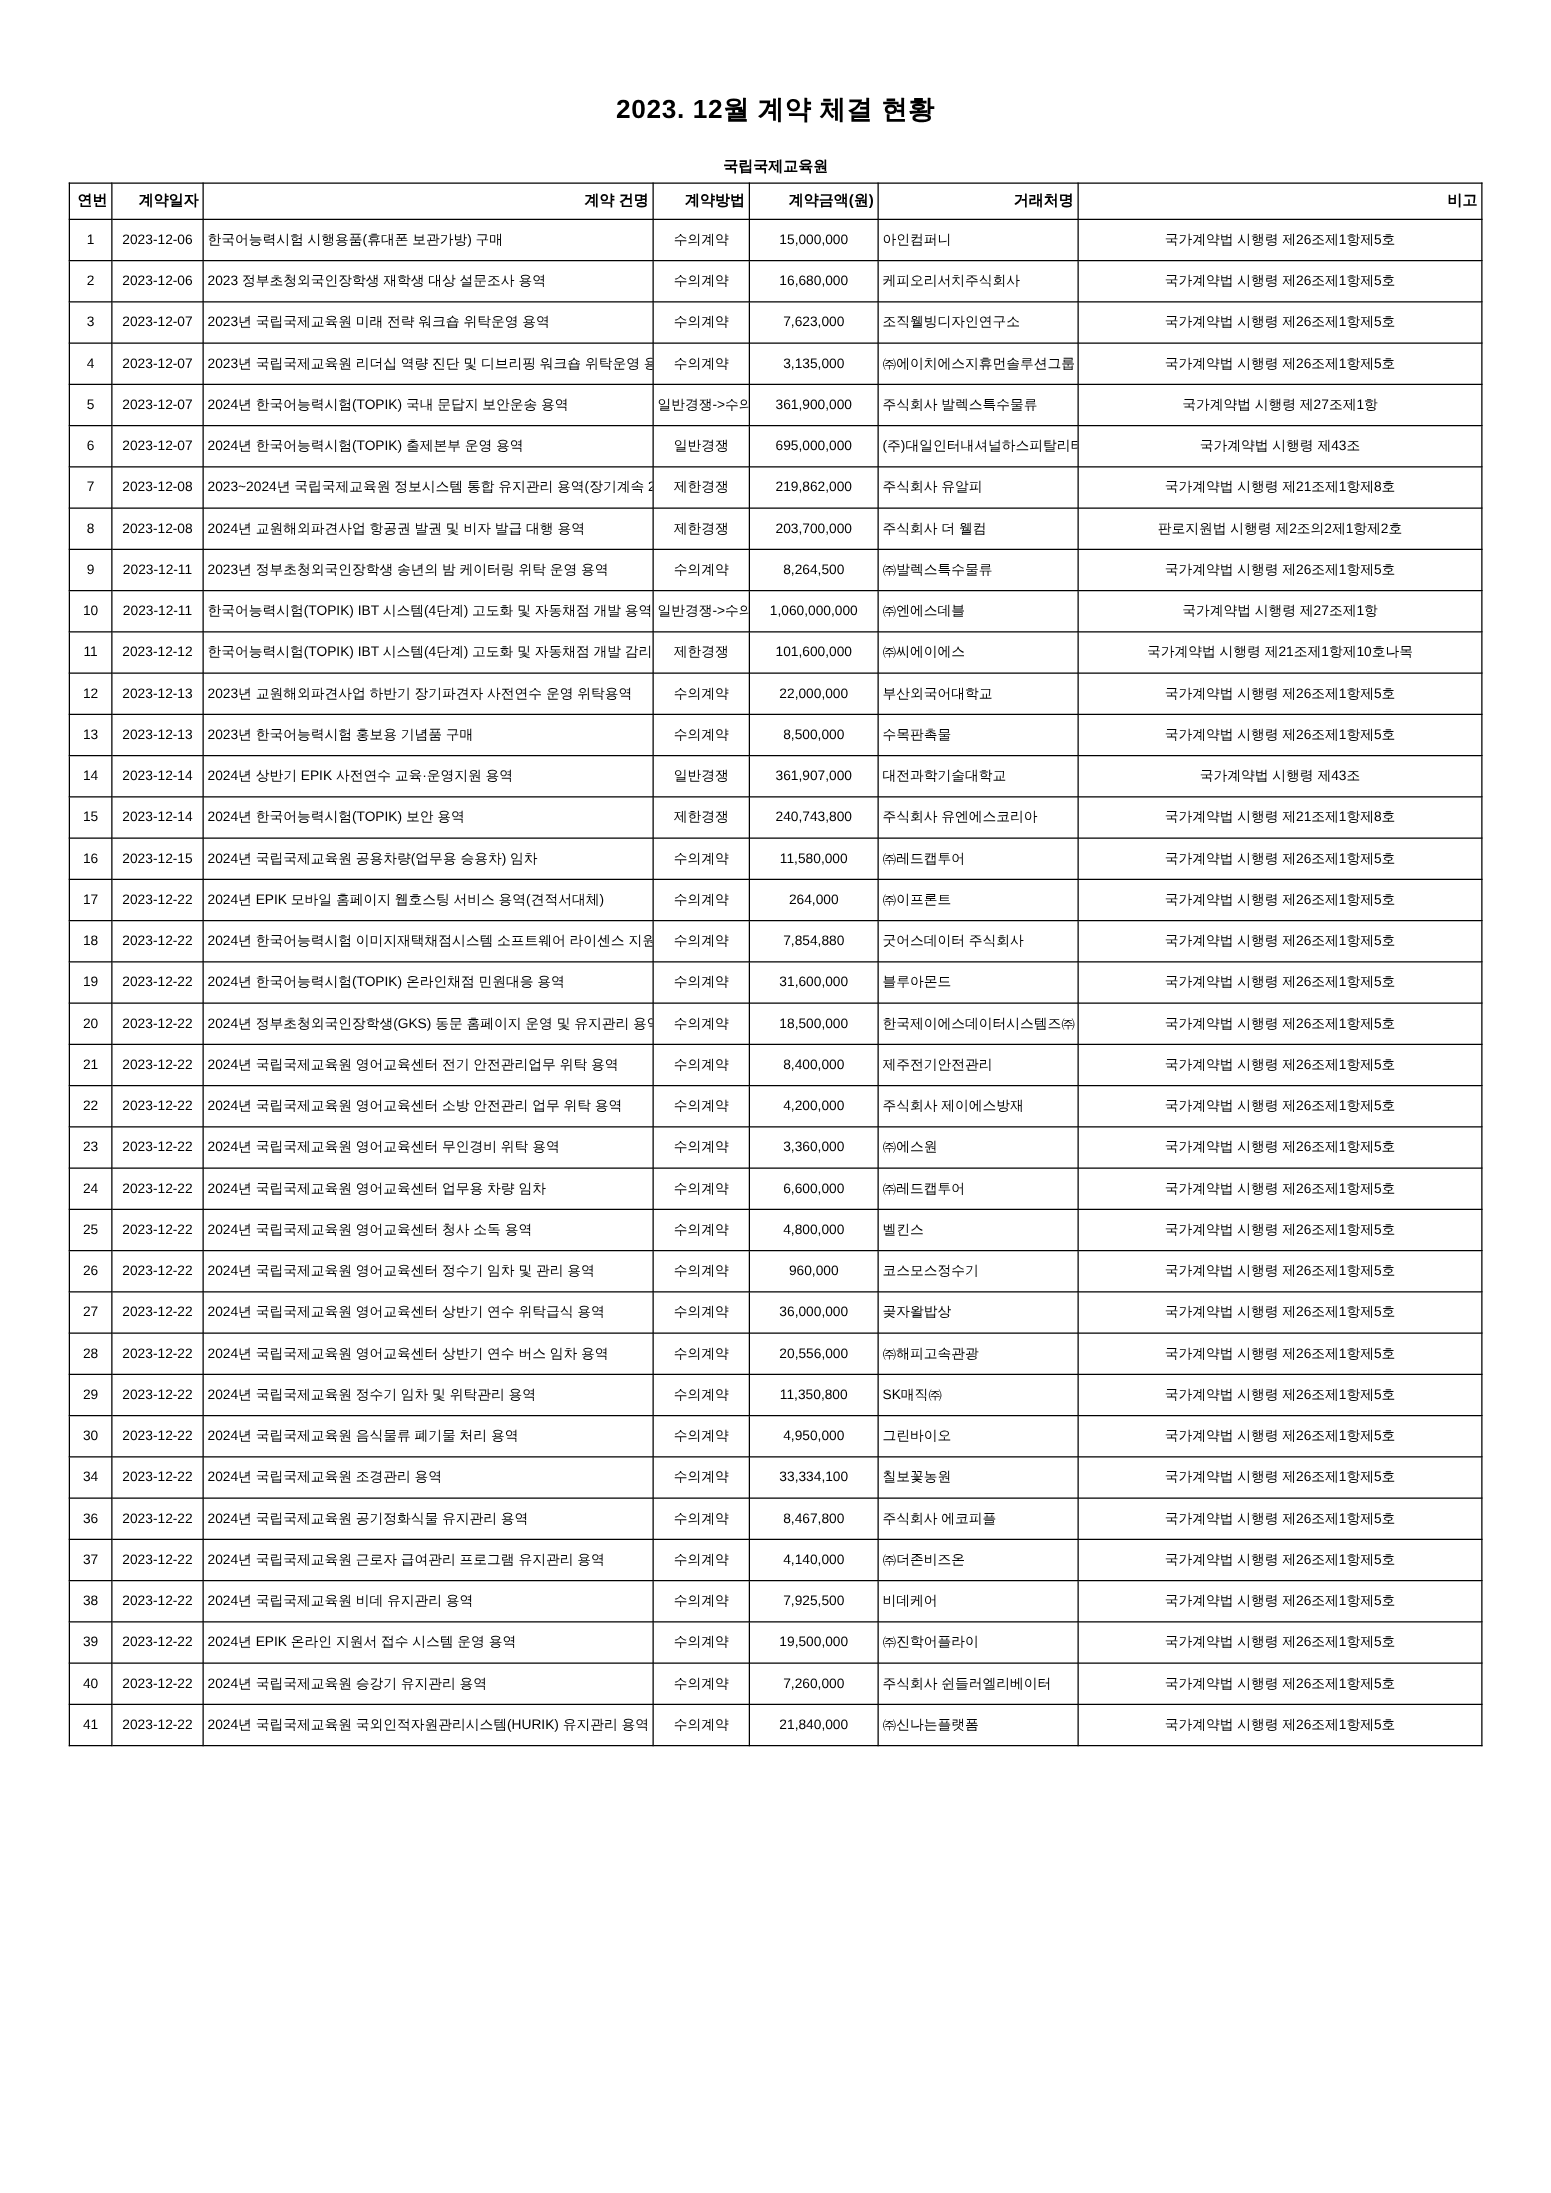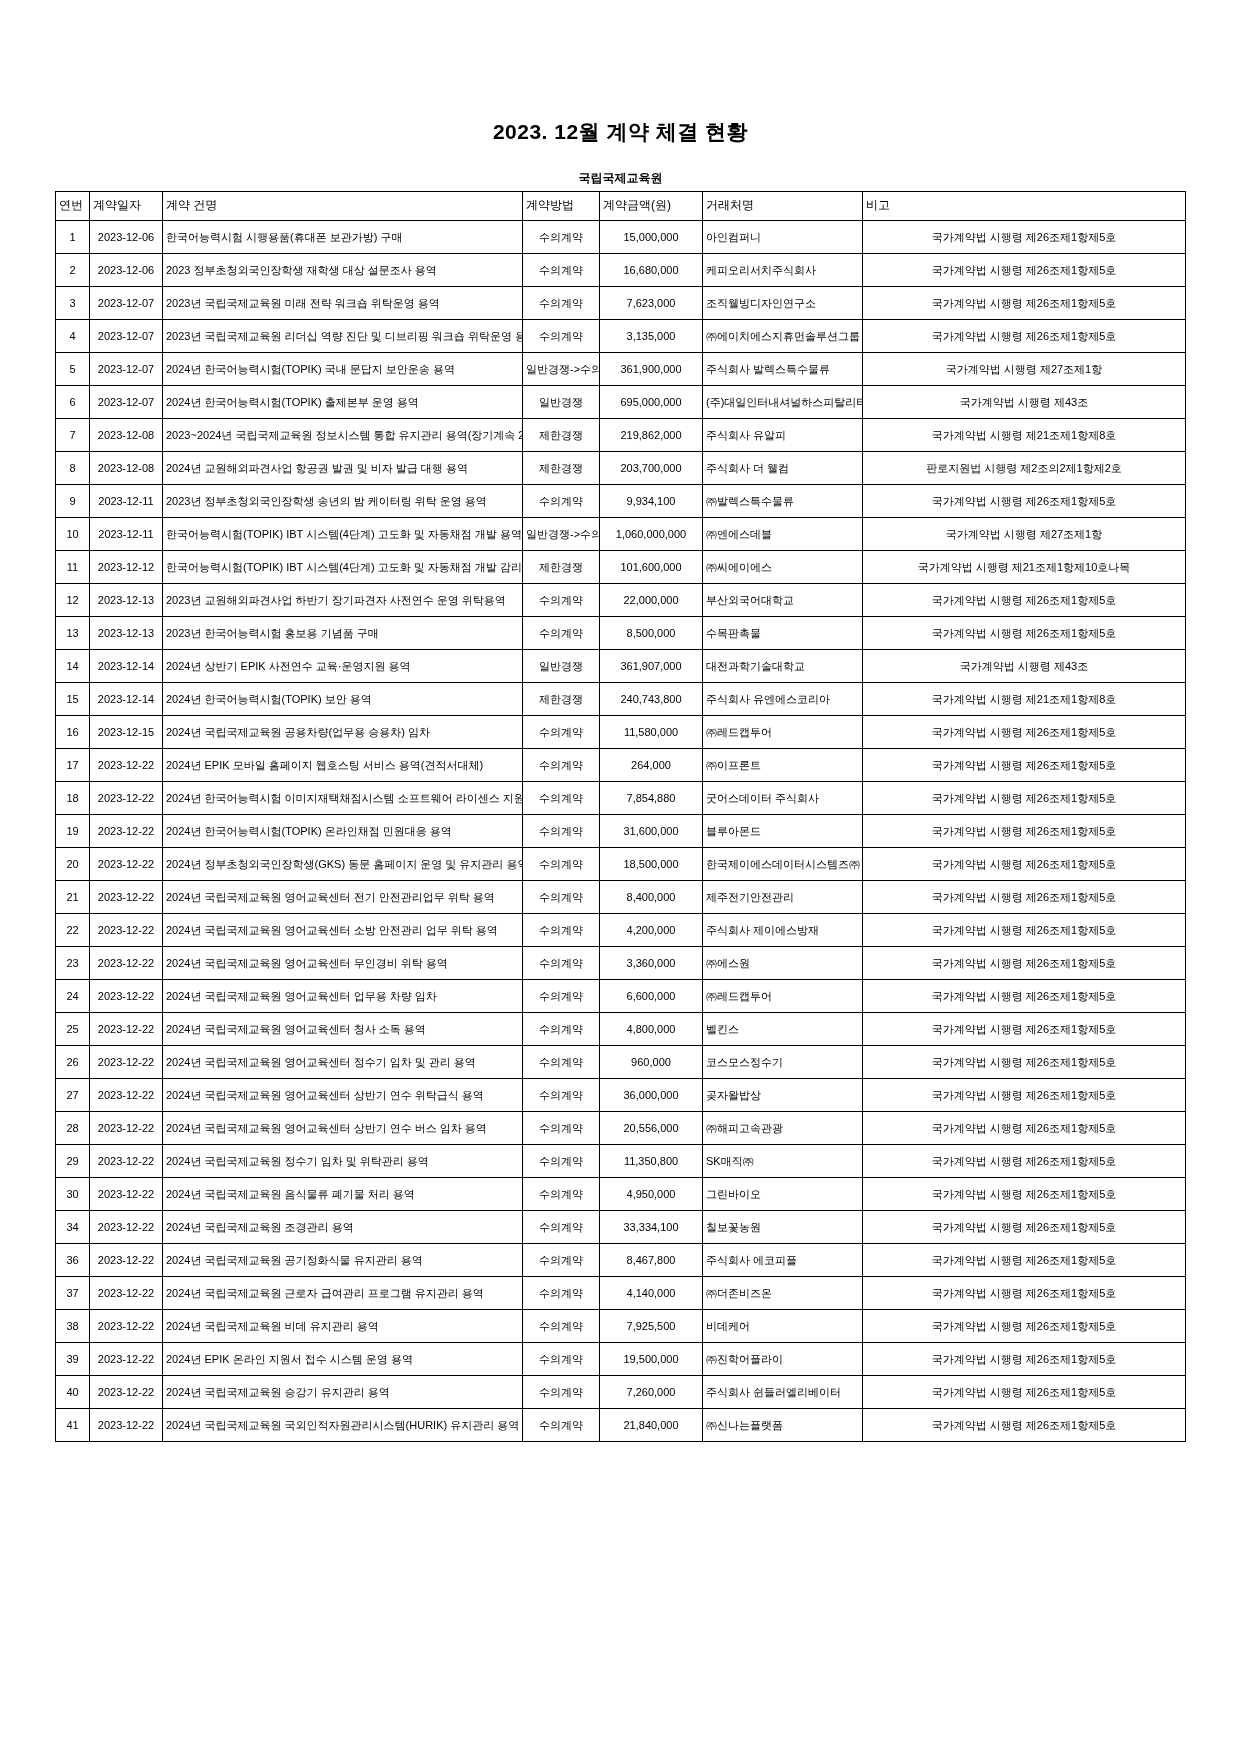"2023. 12월 계약 체결 현황" .page { padding-top: 118px -> 73px }
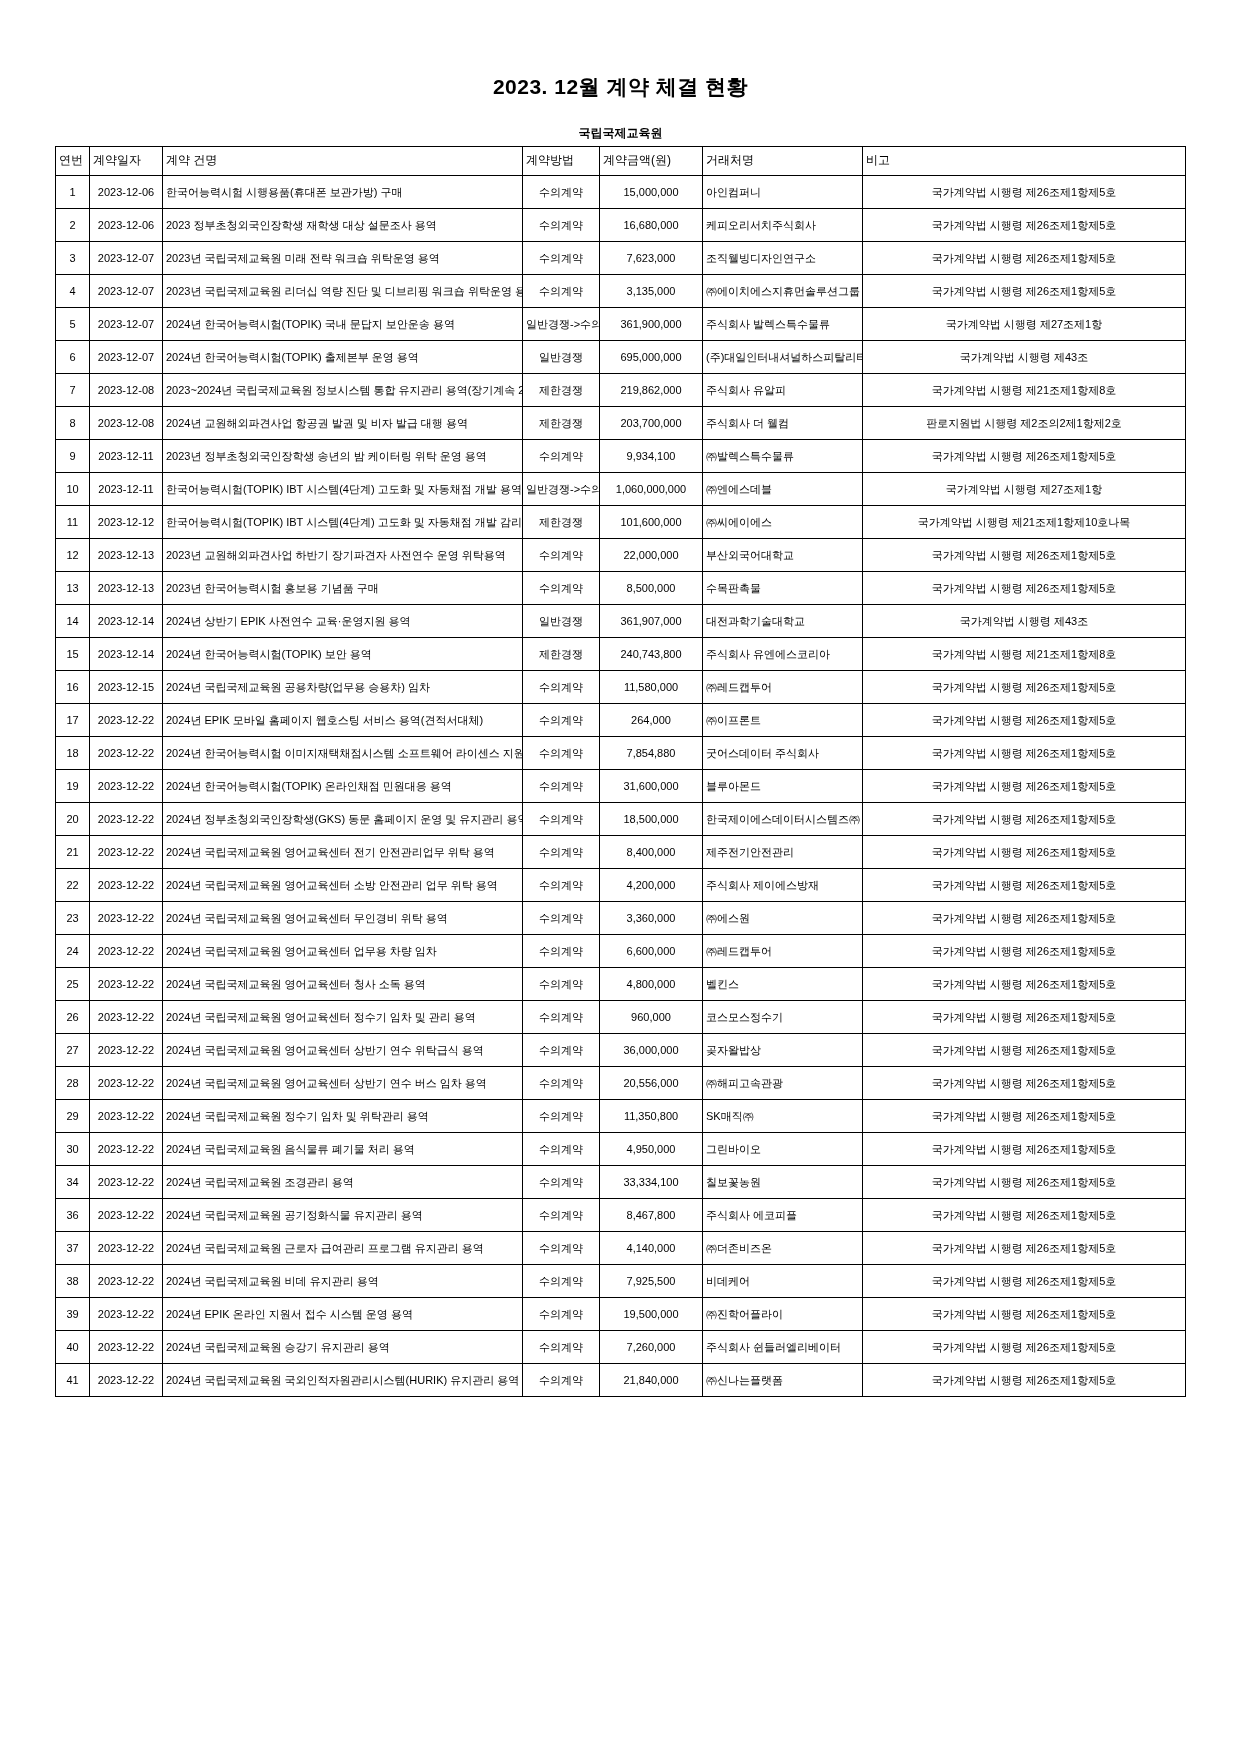"연번" table.contract-table th { font-weight: normal -> bold; text-align: left -> right }
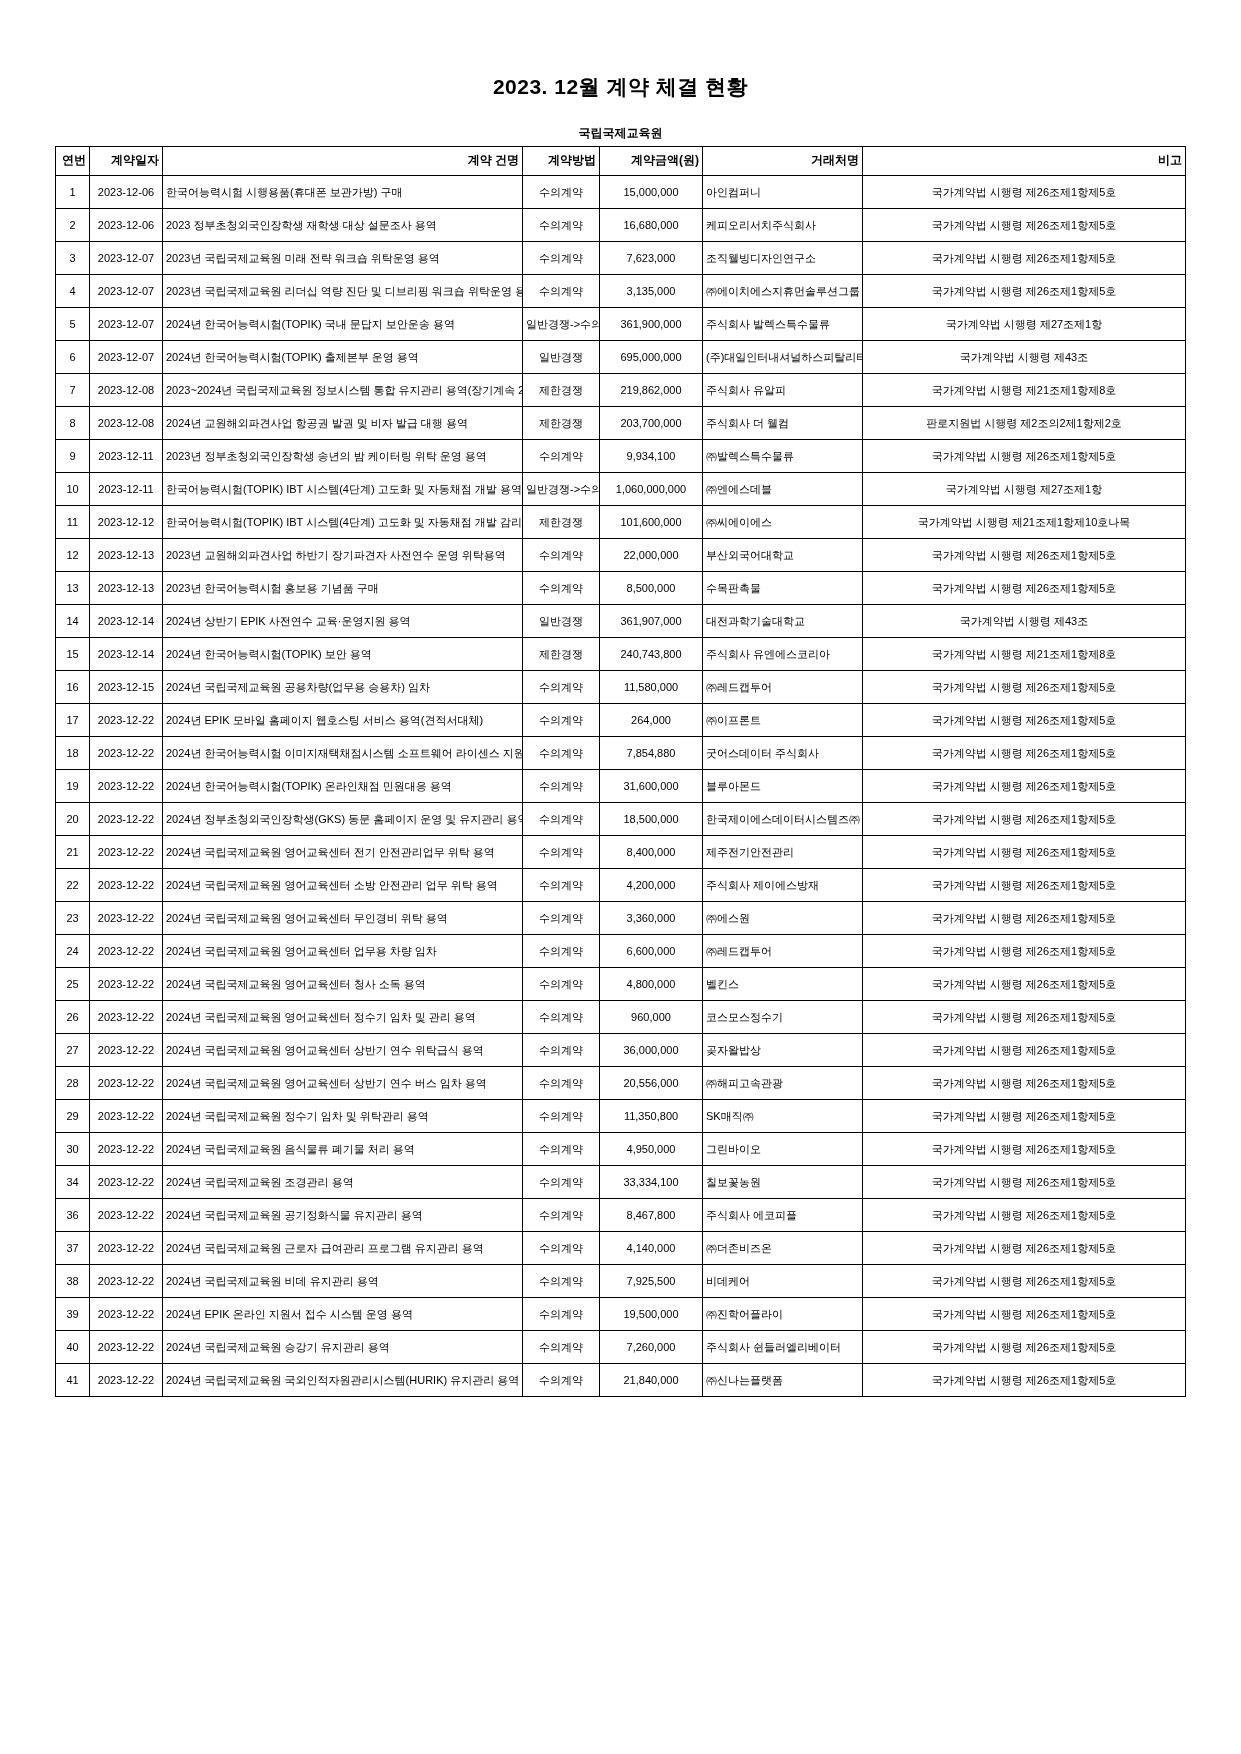"9,934,100" td.c-right { text: 9,934,100 -> 8,264,500 }
